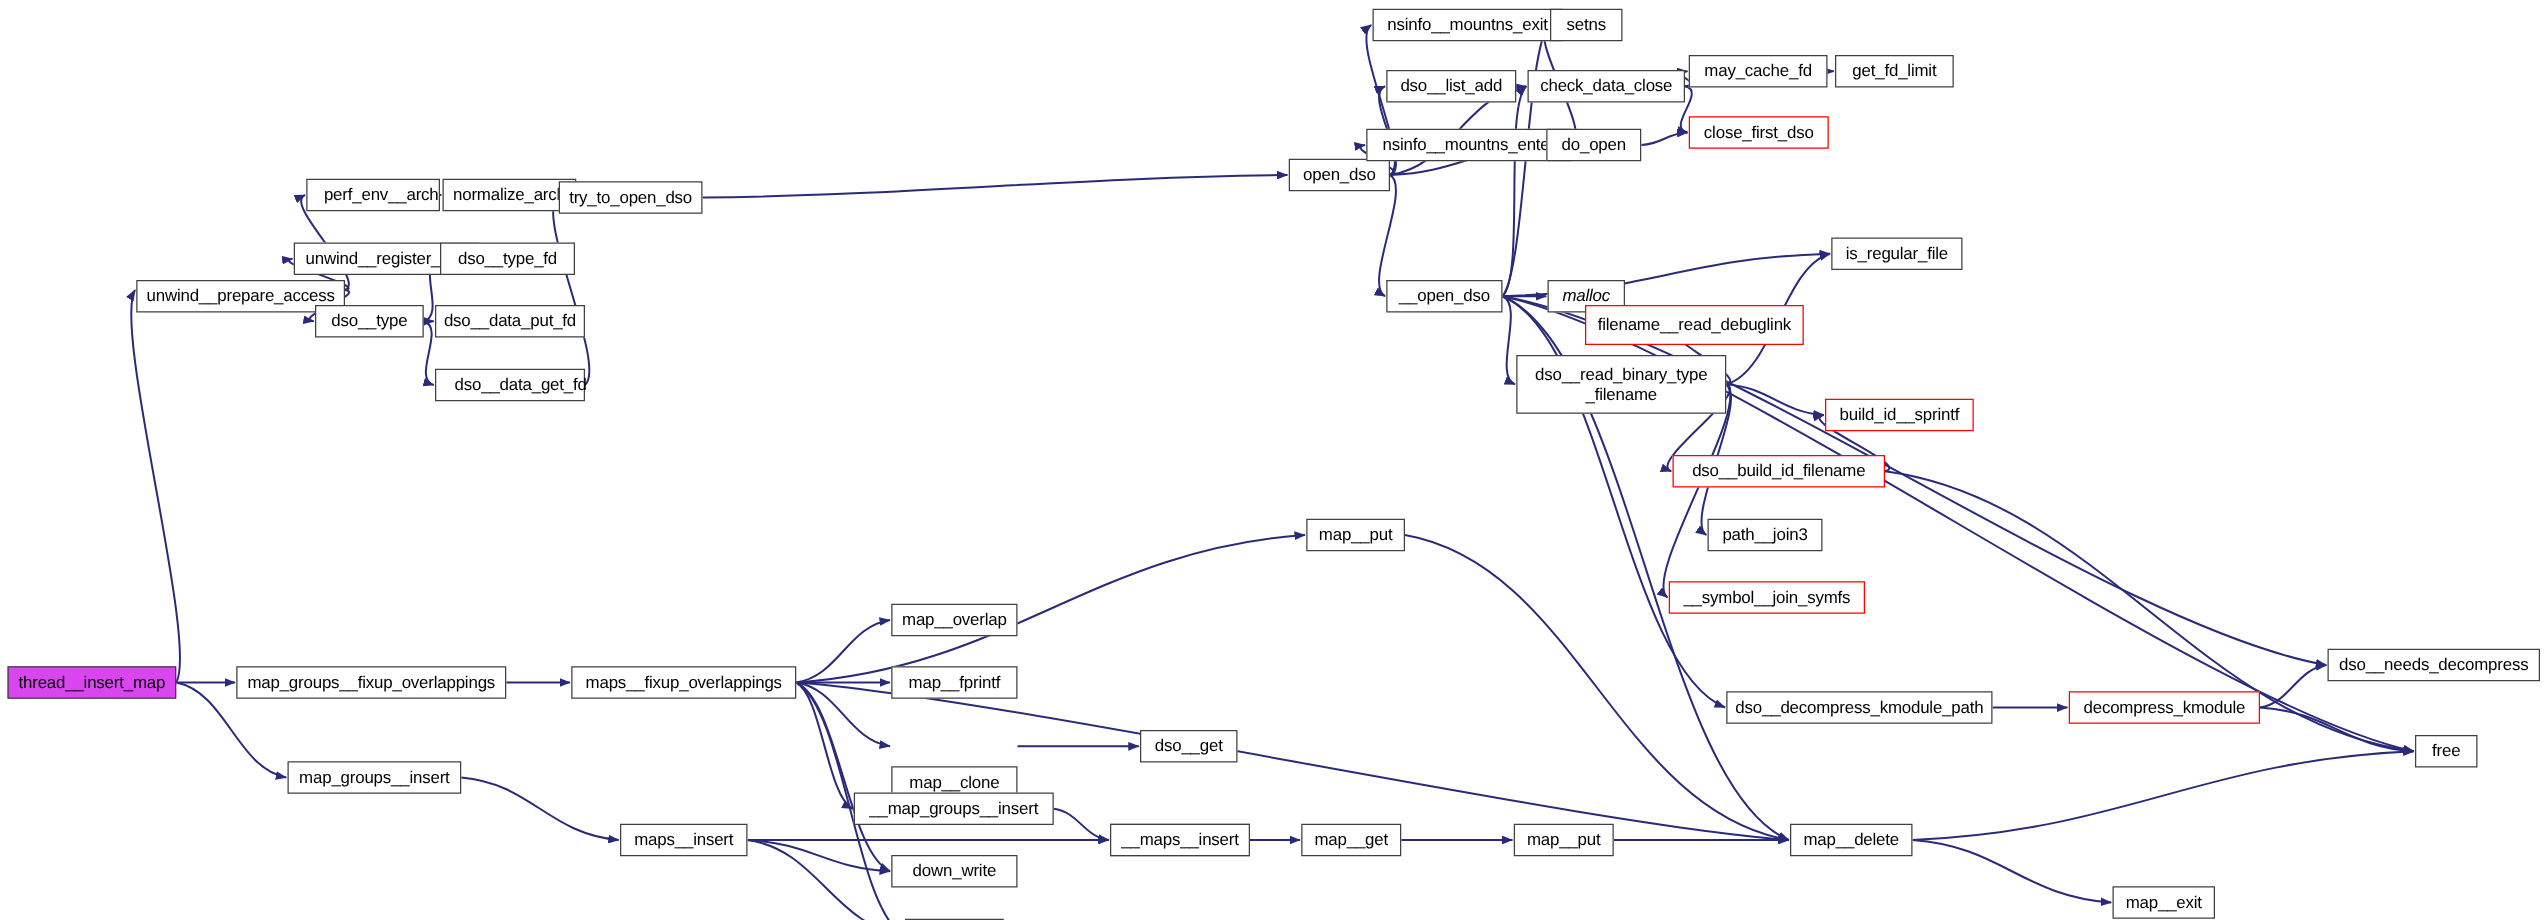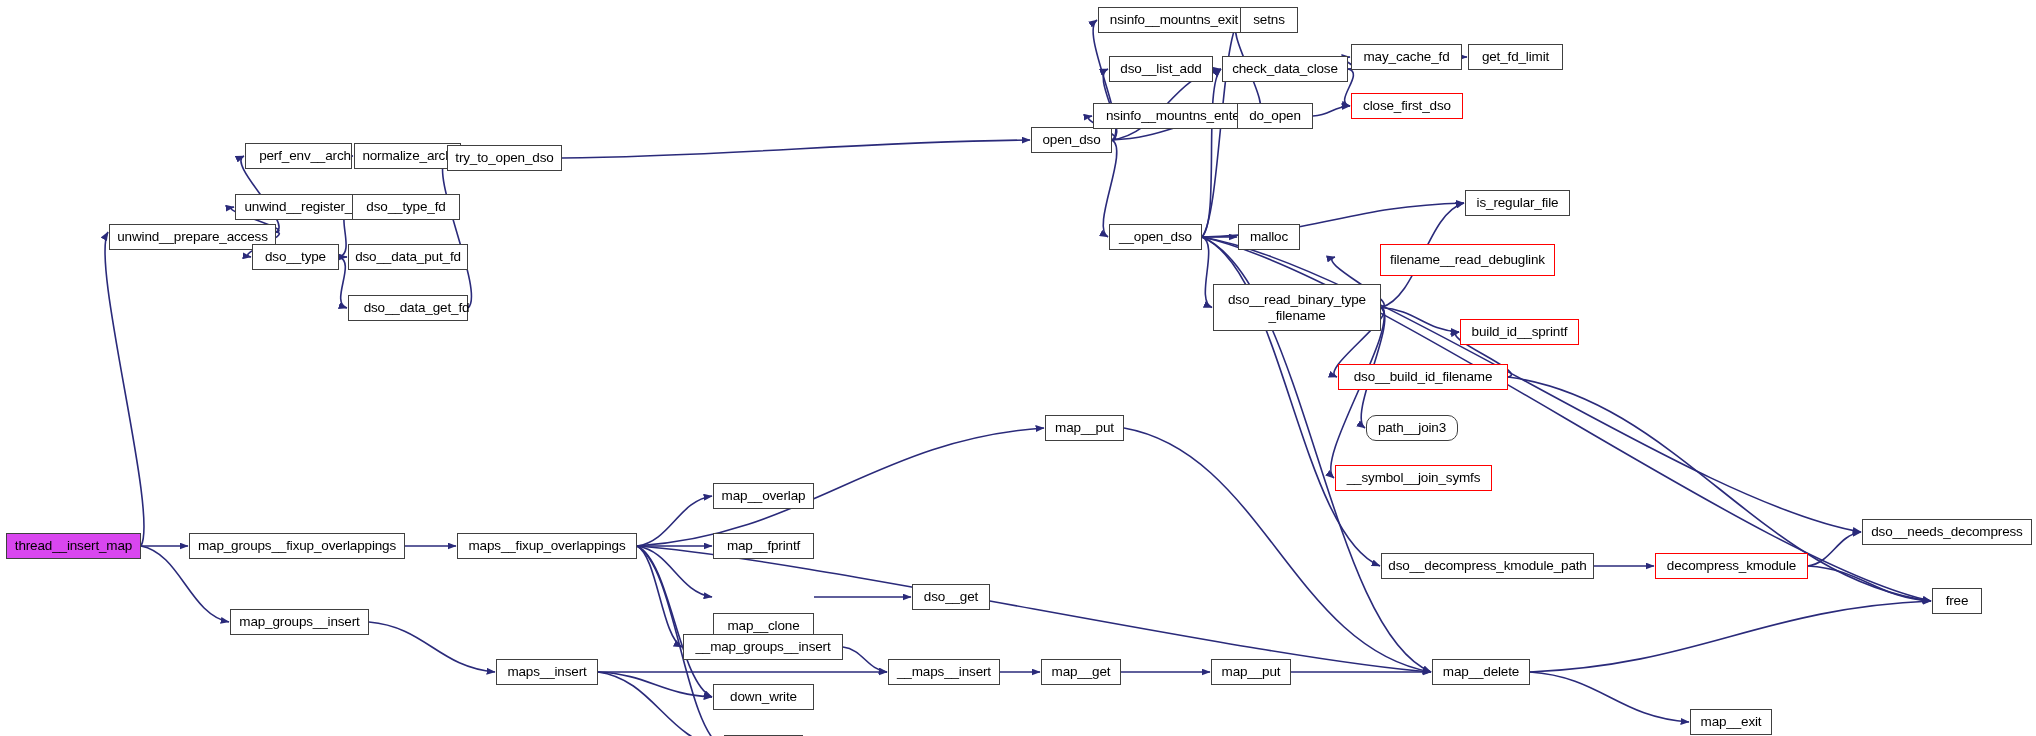"malloc" div.node { font-style: none -> italic }
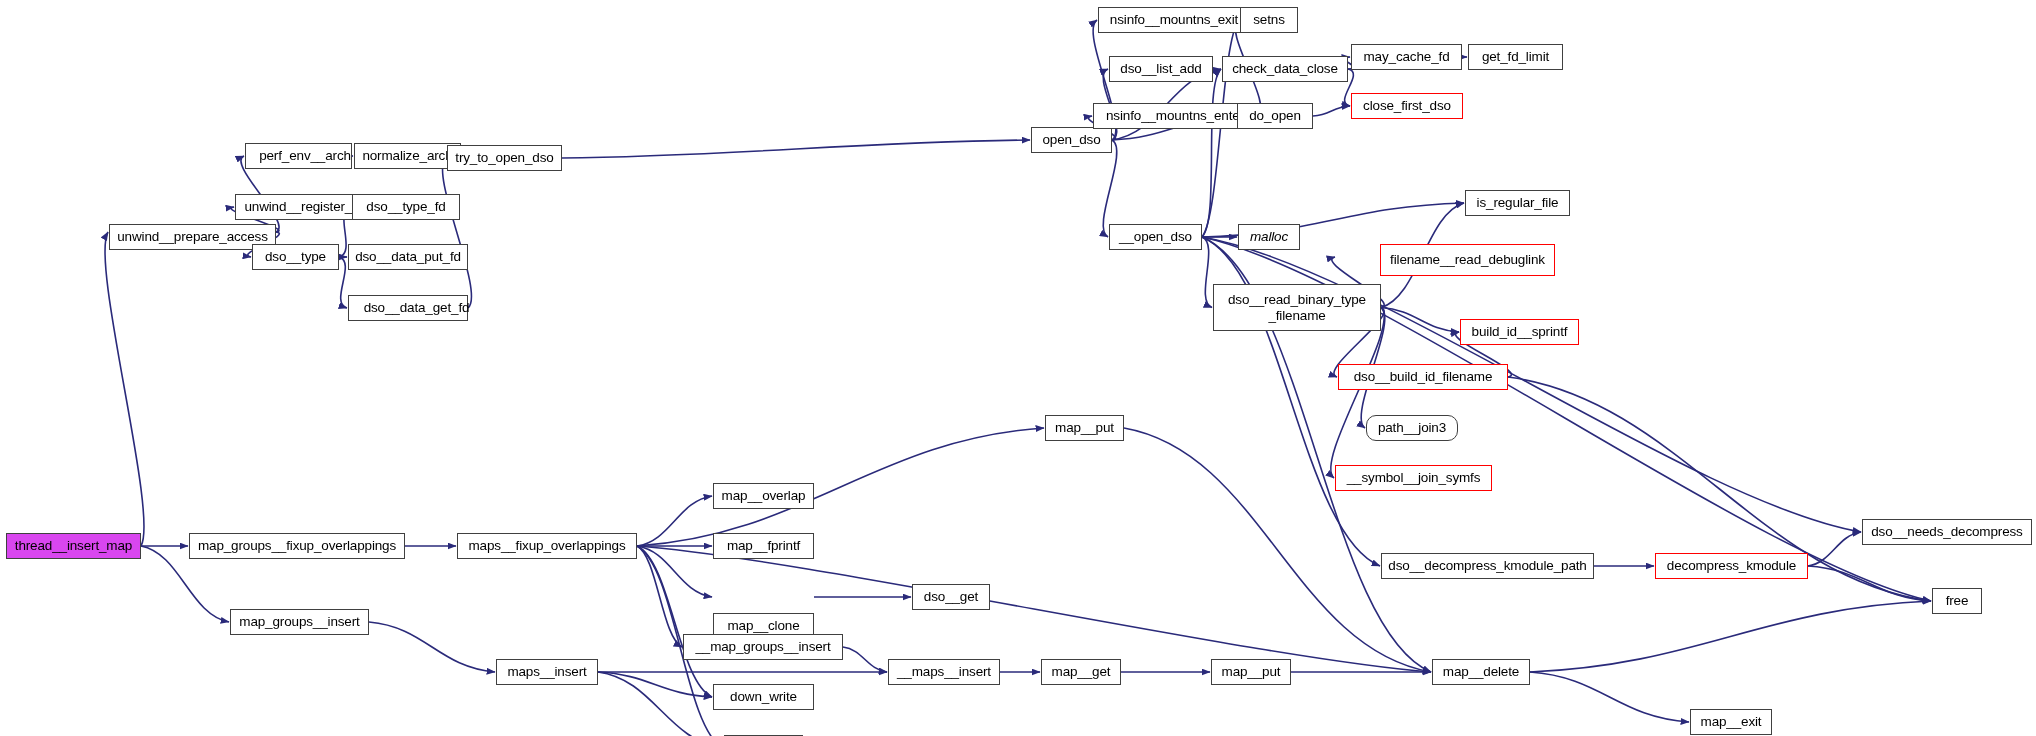"filename__read_debuglink" div.node { left: 1380px -> 1268px }
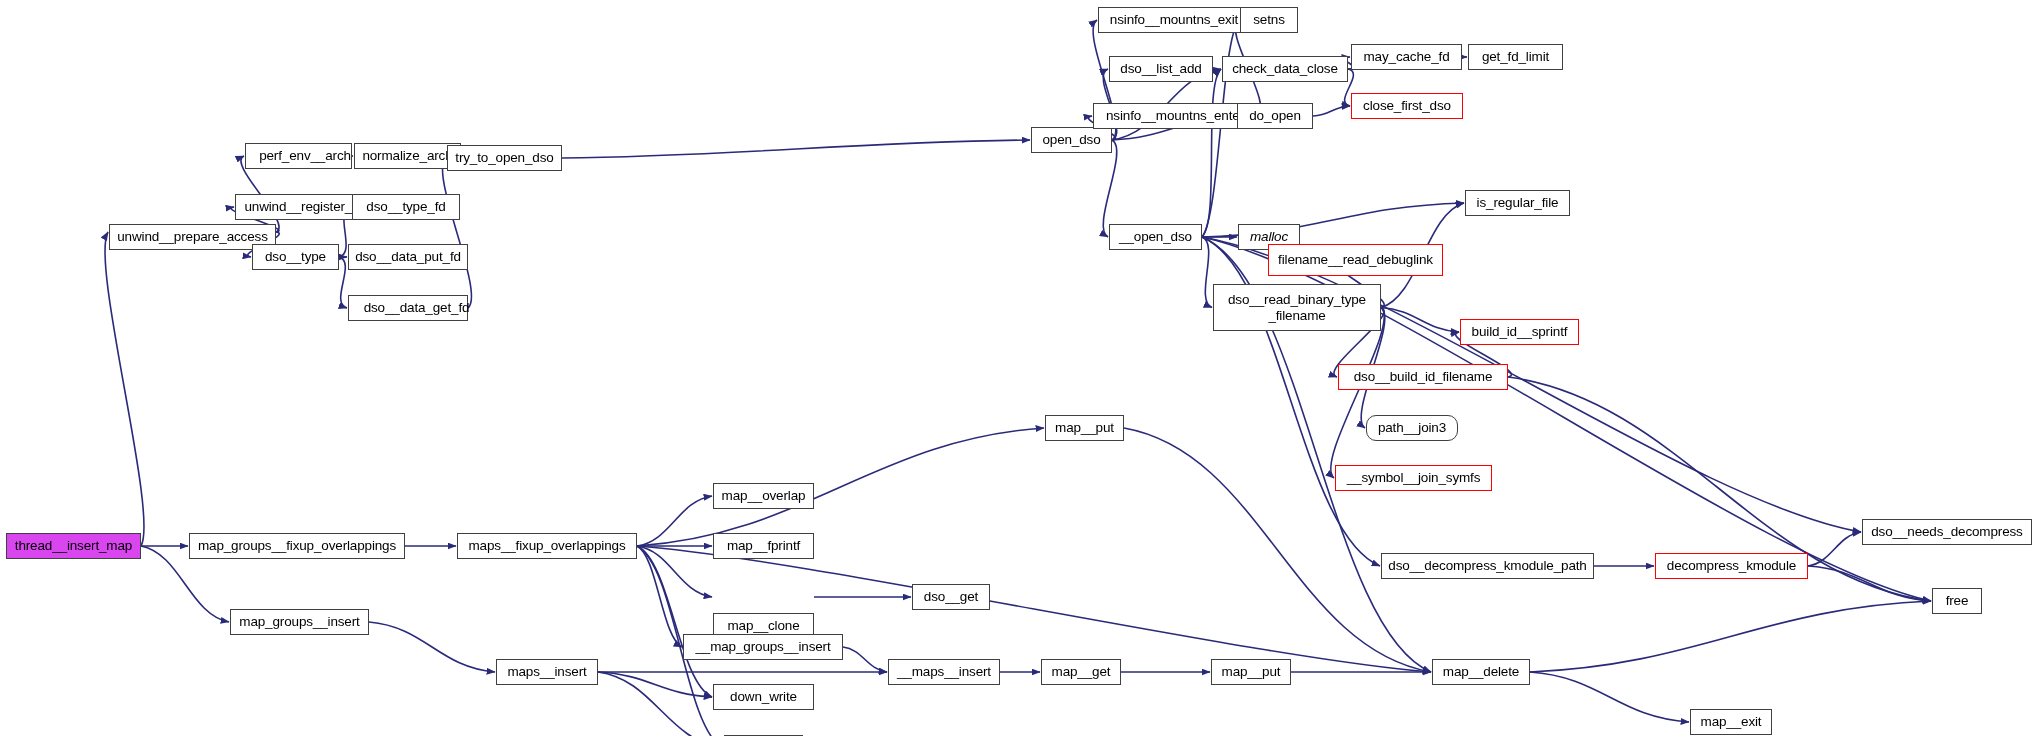"path__join3" div.node { border-radius: 10px -> none }
